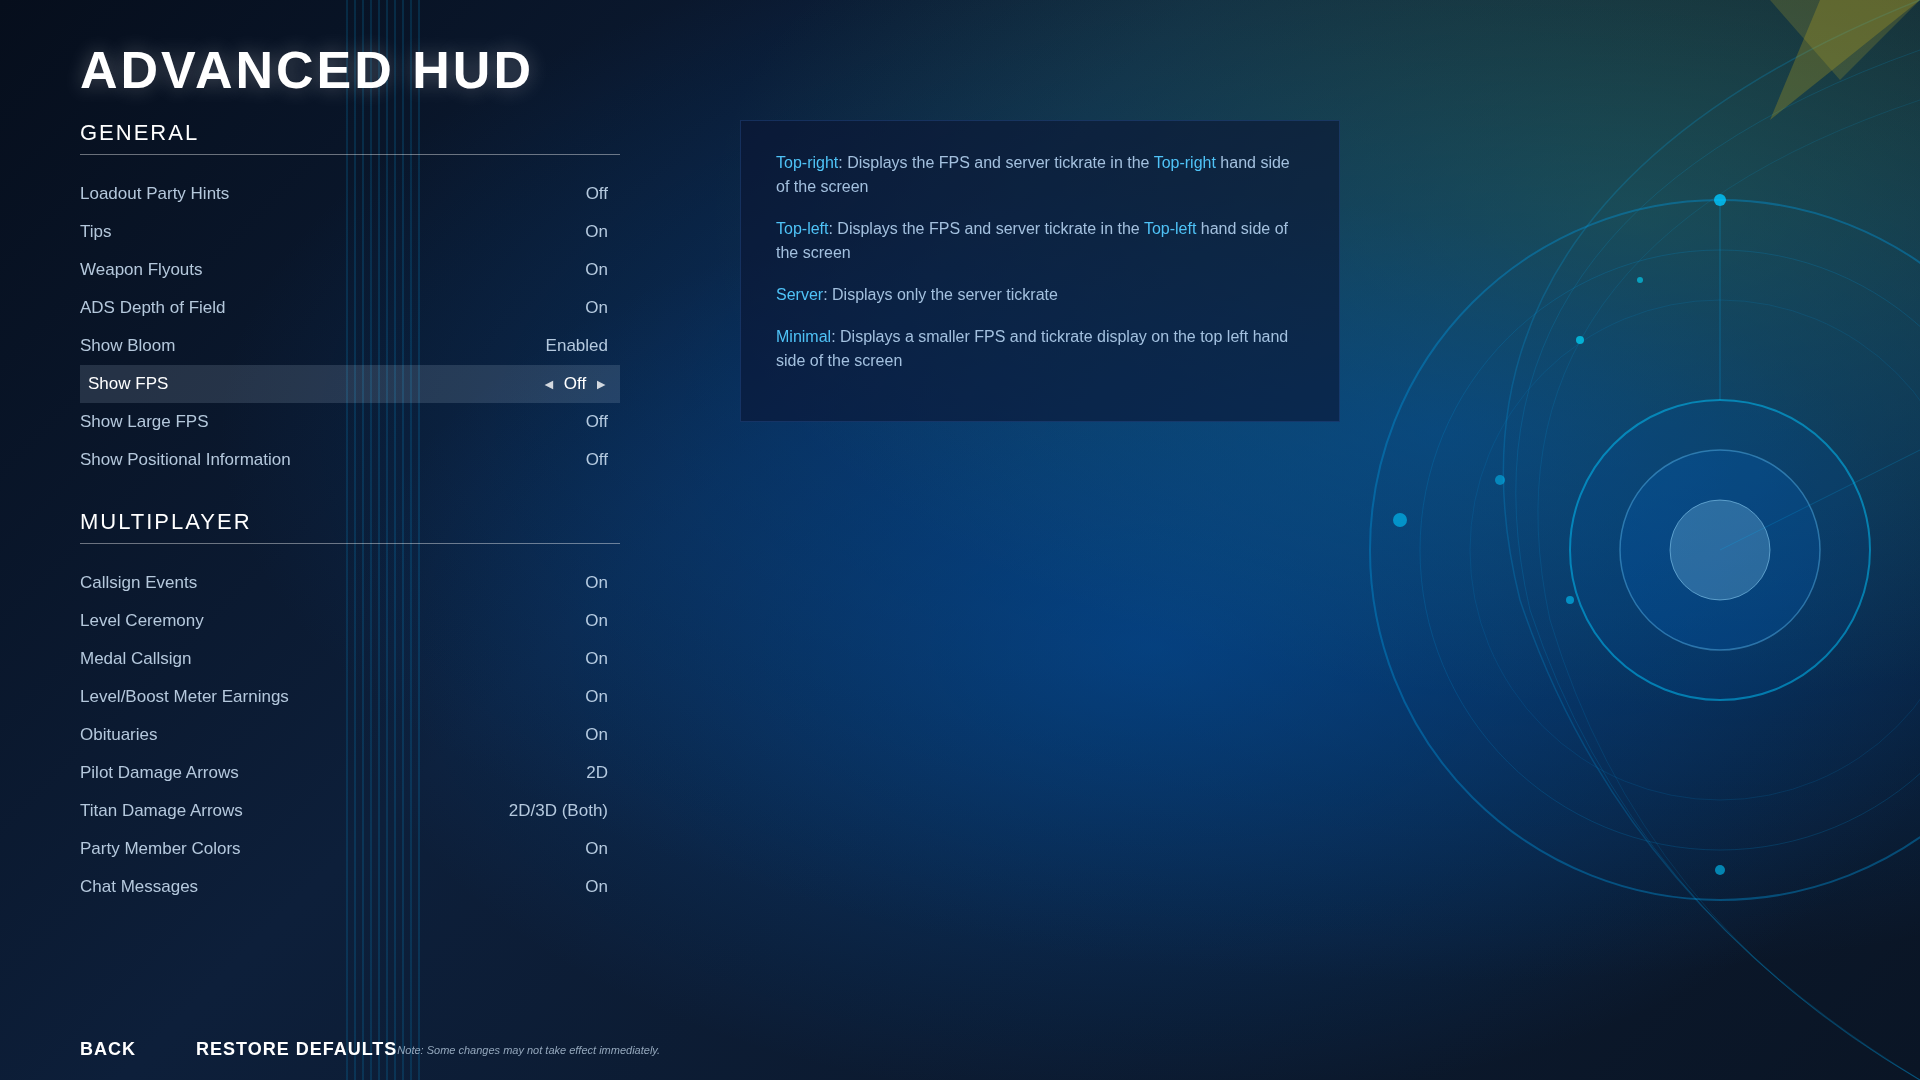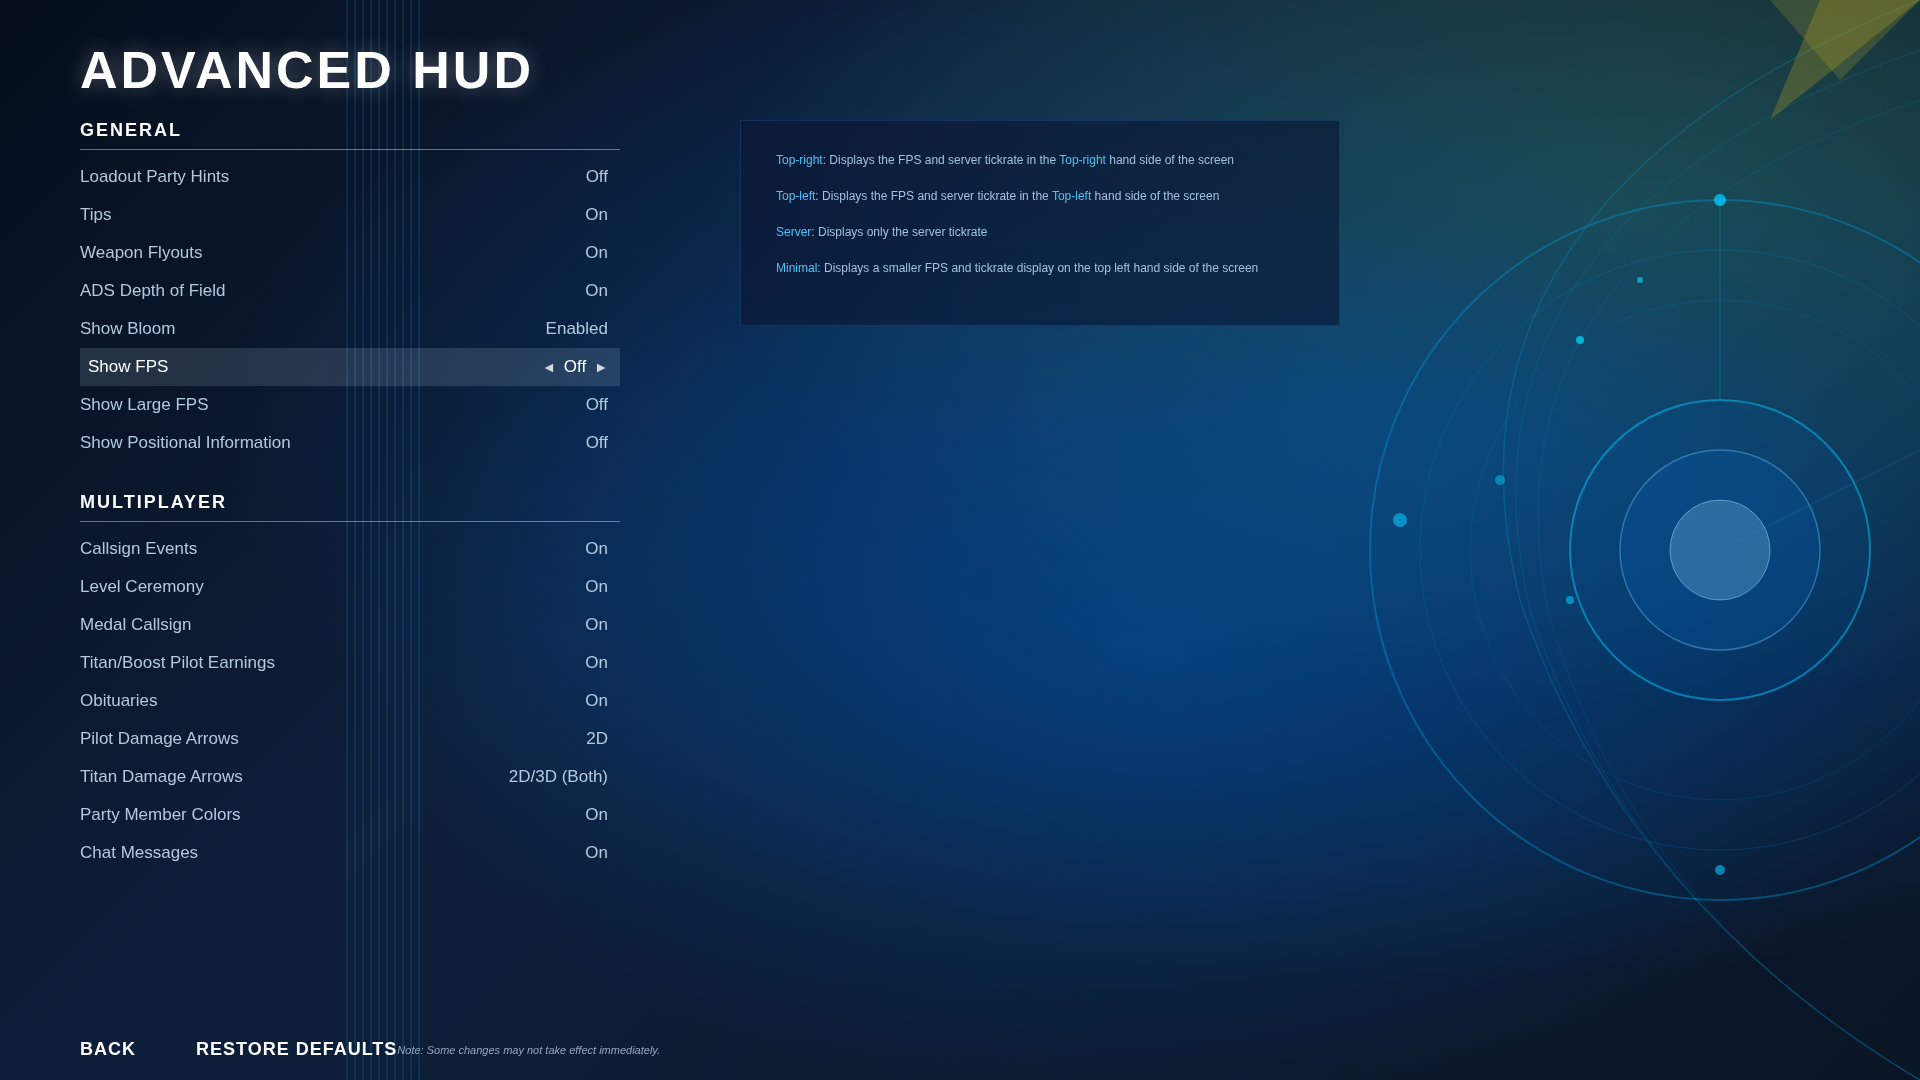"GENERAL" .section-header { font-size: 18px -> 22px; font-weight: 700 -> 400; margin-bottom: 8px -> 20px }
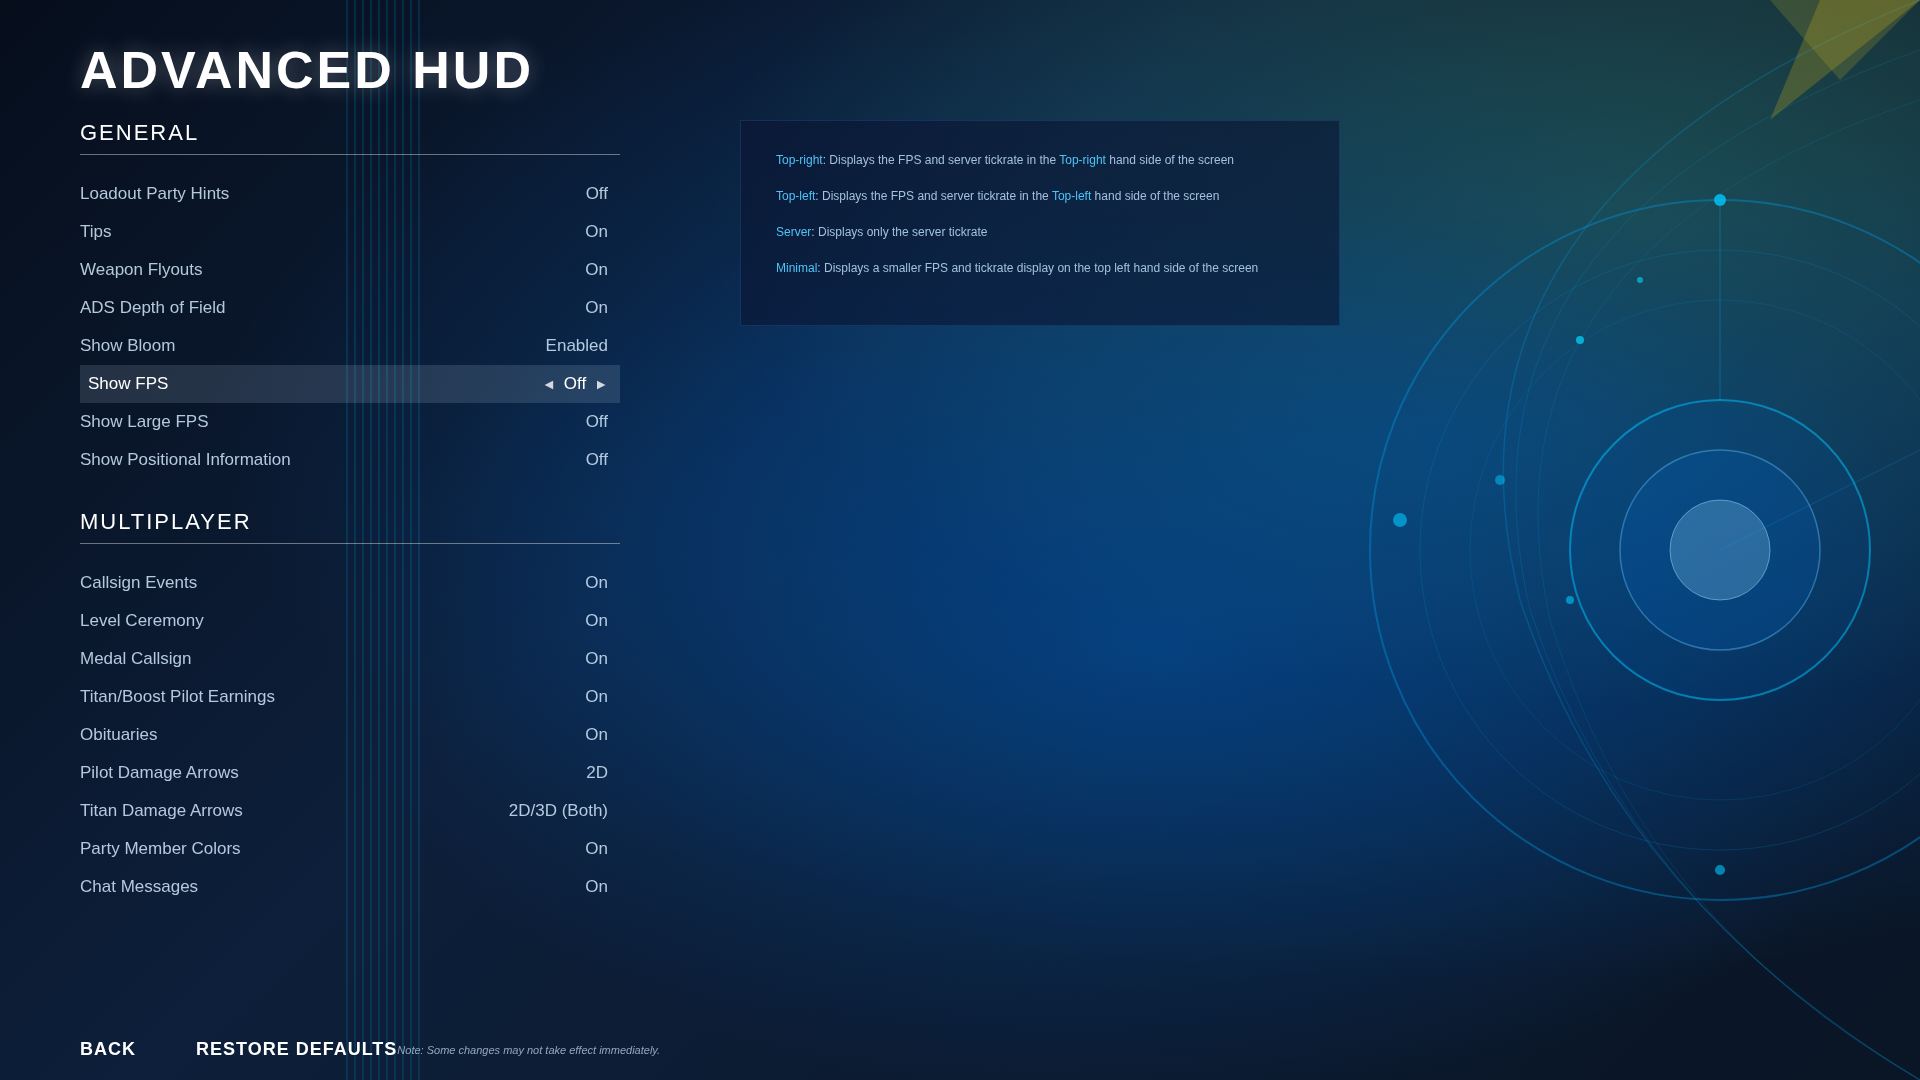"Top-right: Displays the FPS and" .info-entry { font-size: 12px -> 16px }
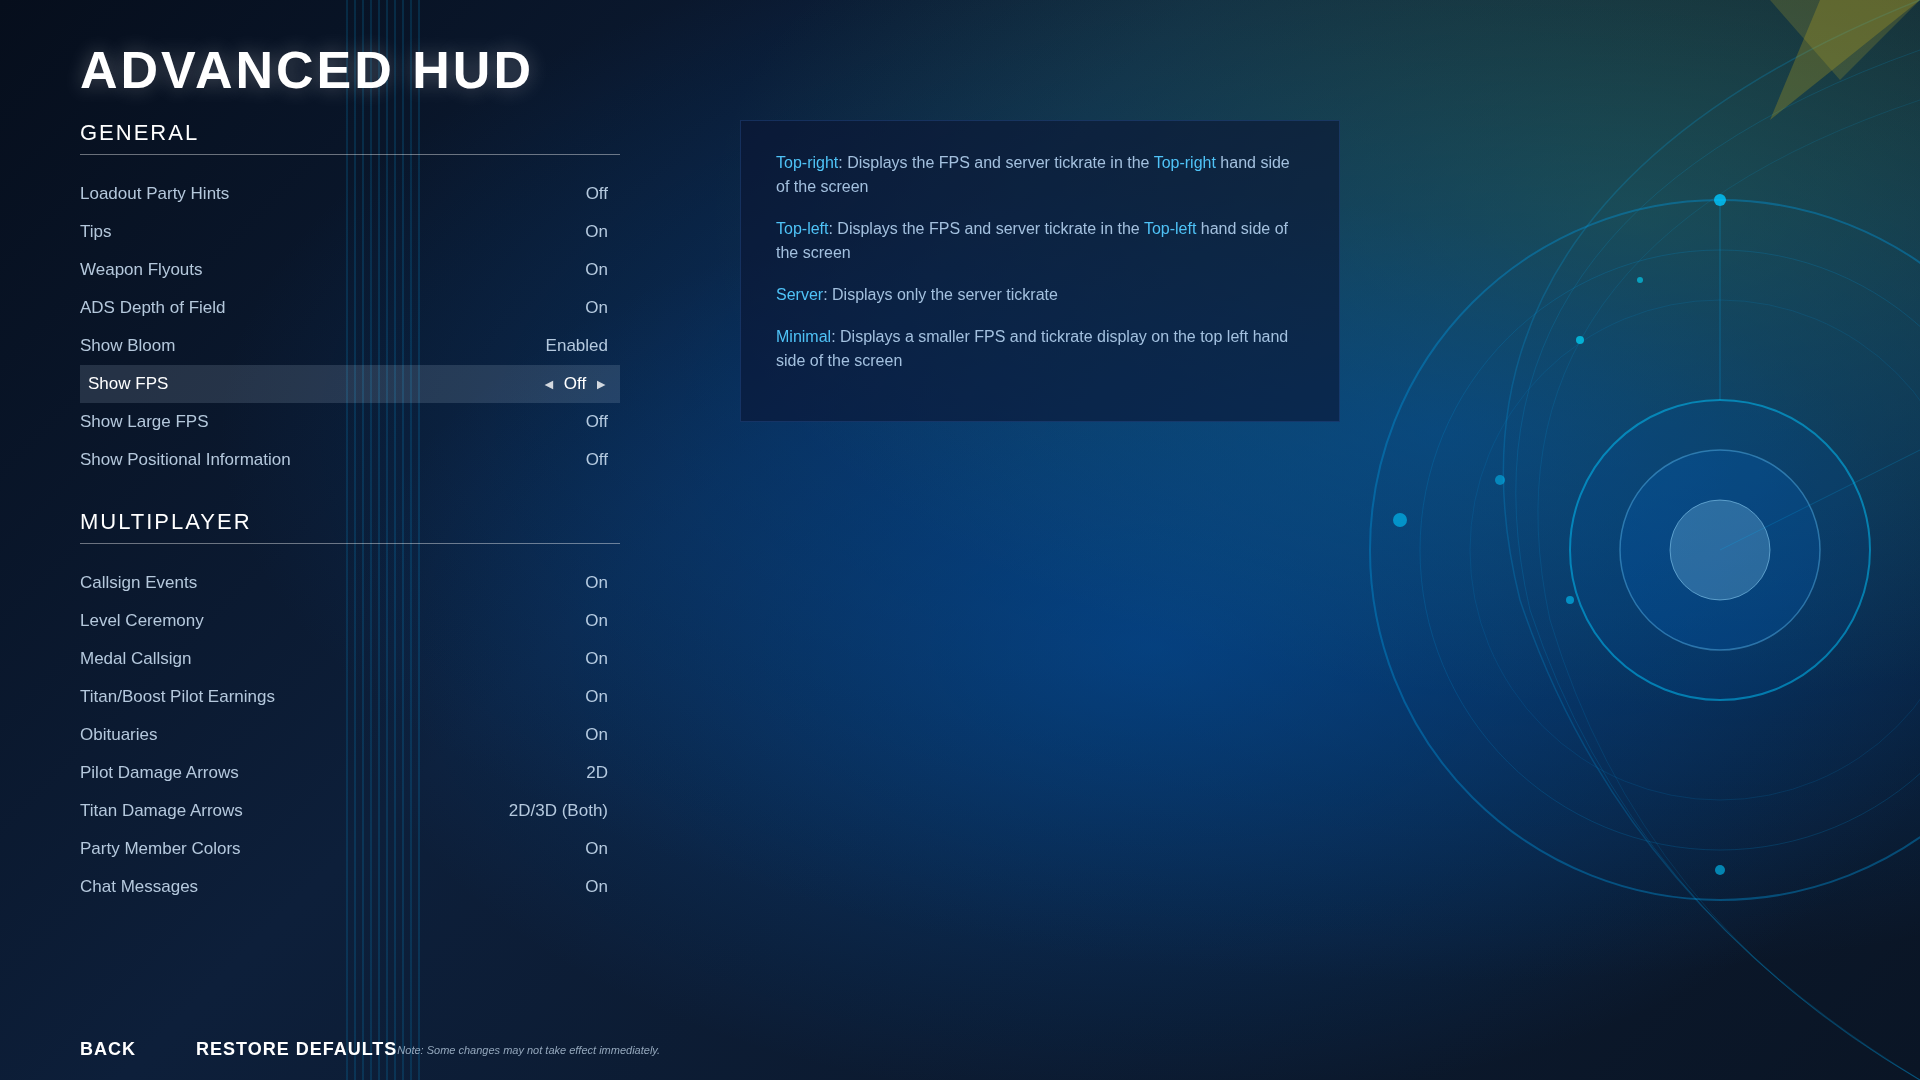"Titan/Boost Pilot Earnings" span { text: Titan/Boost Pilot -> Level/Boost Meter }
